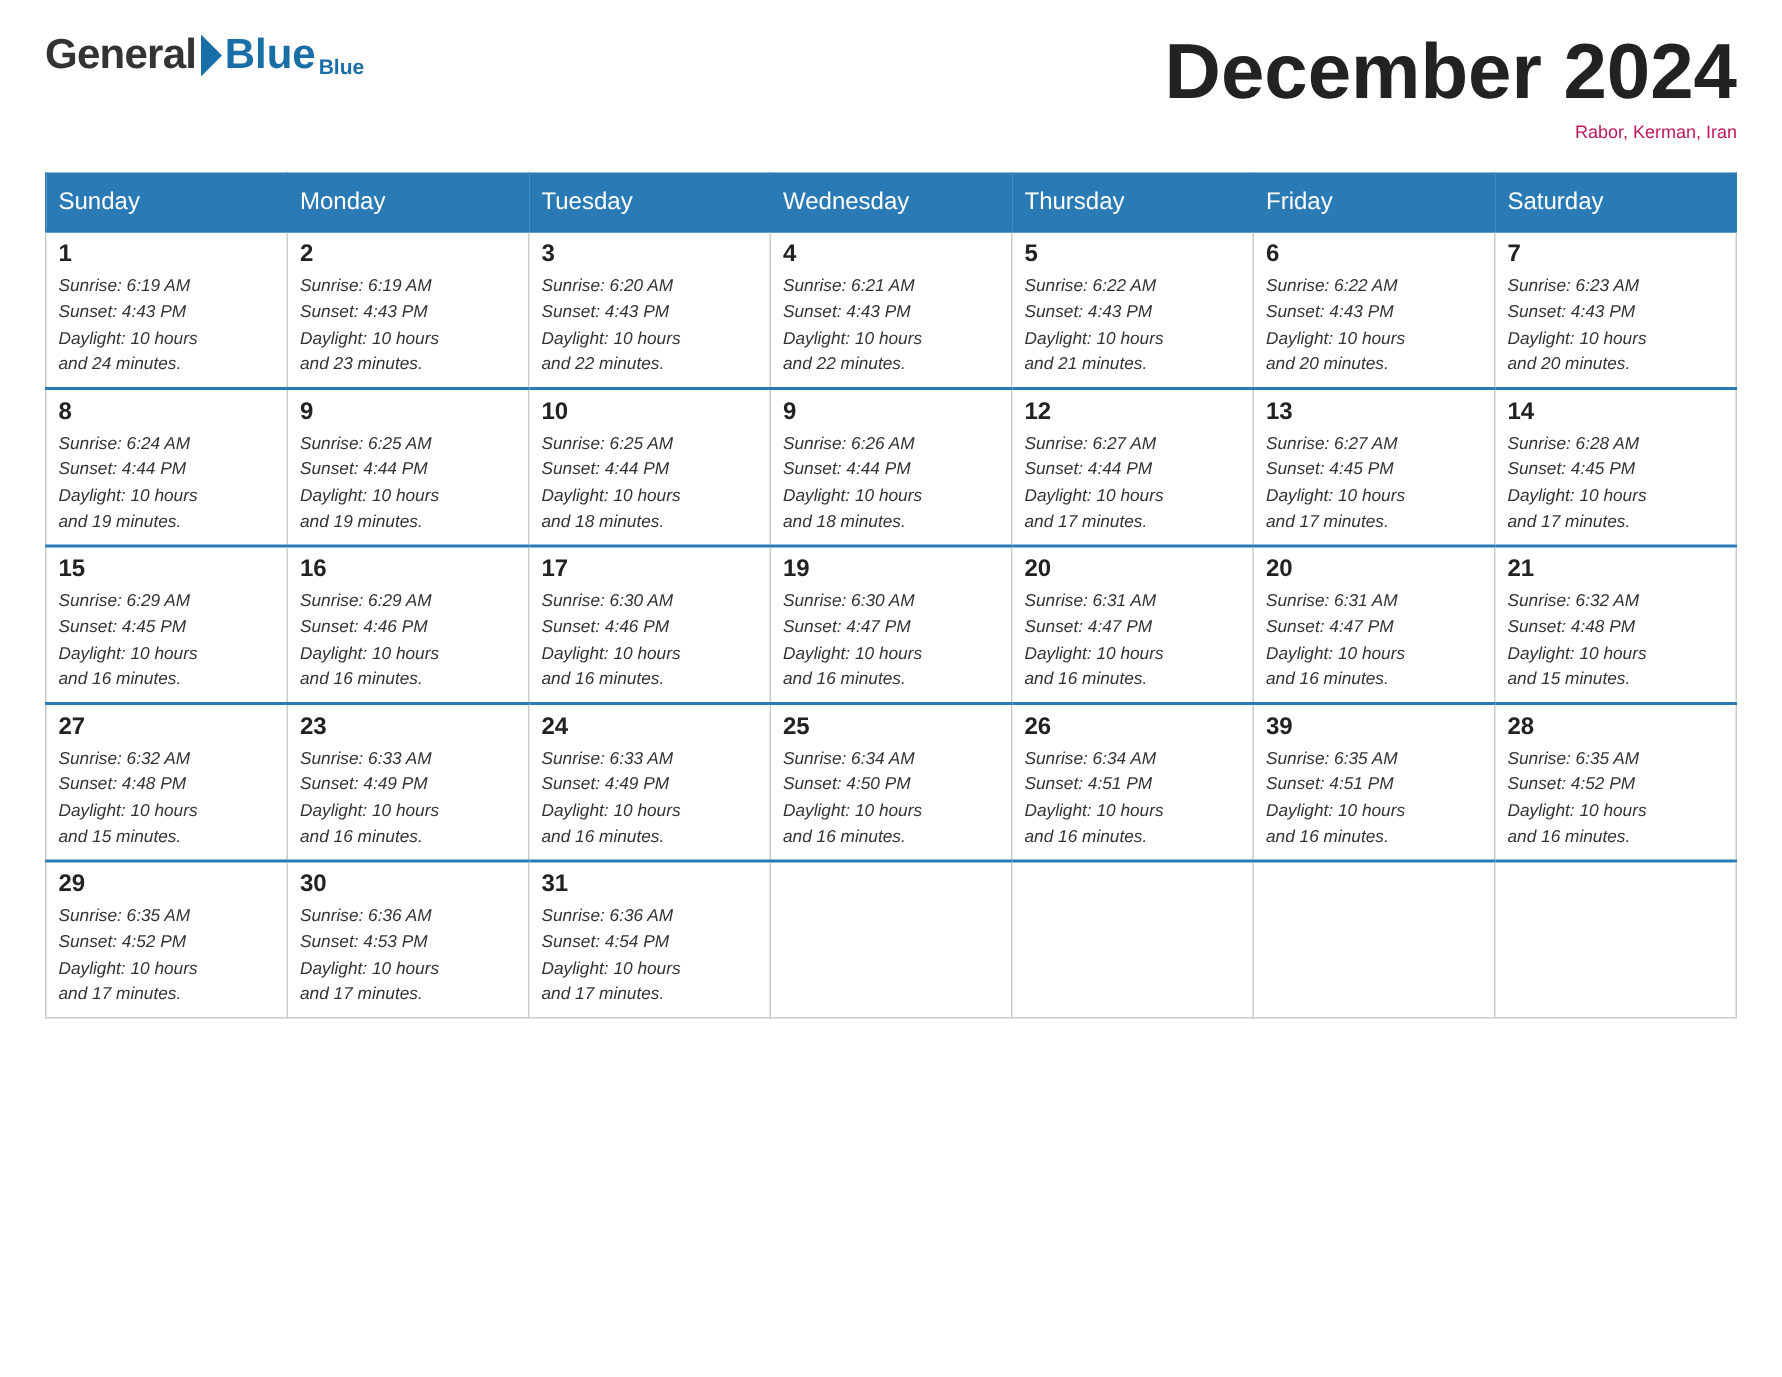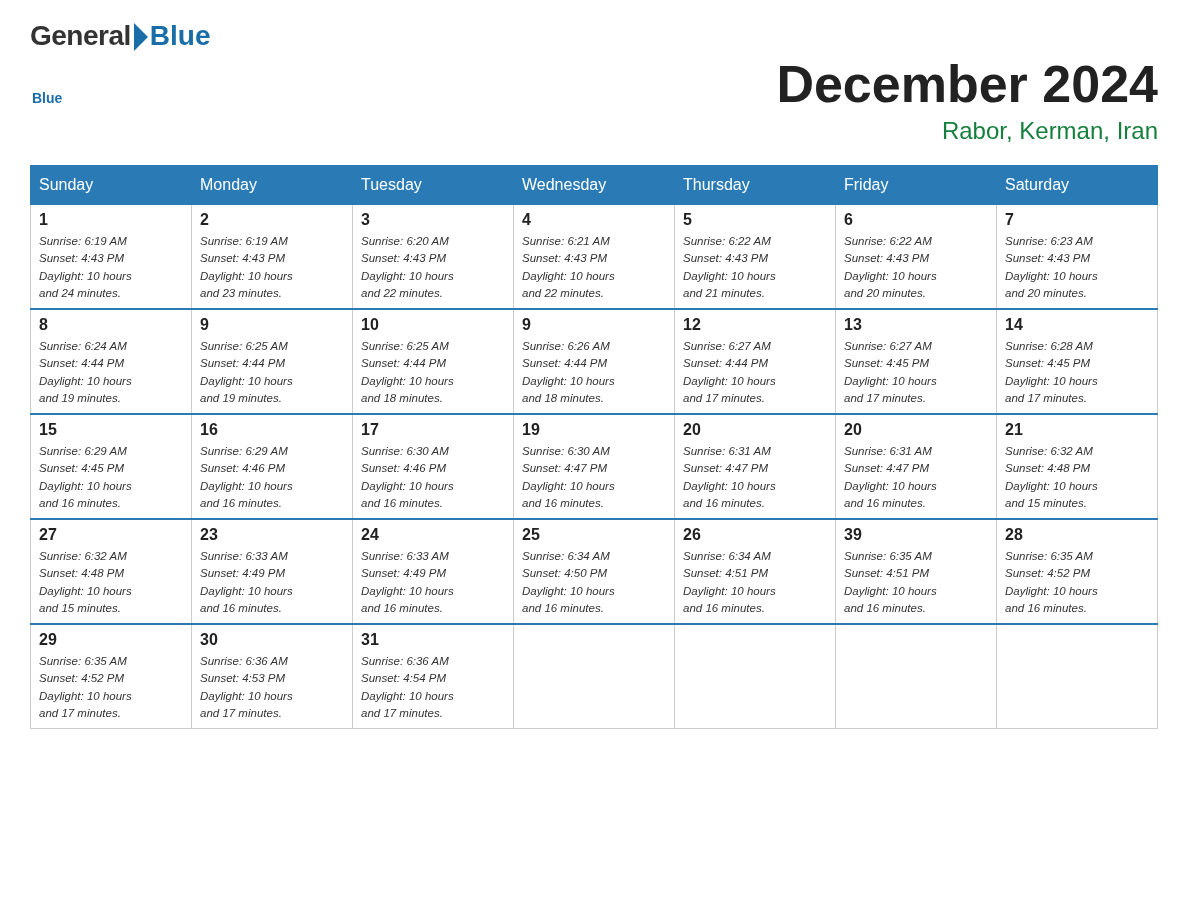"General" .logo { align-items: flex-start -> flex-end; flex-direction: column -> row; gap: 42px -> none }
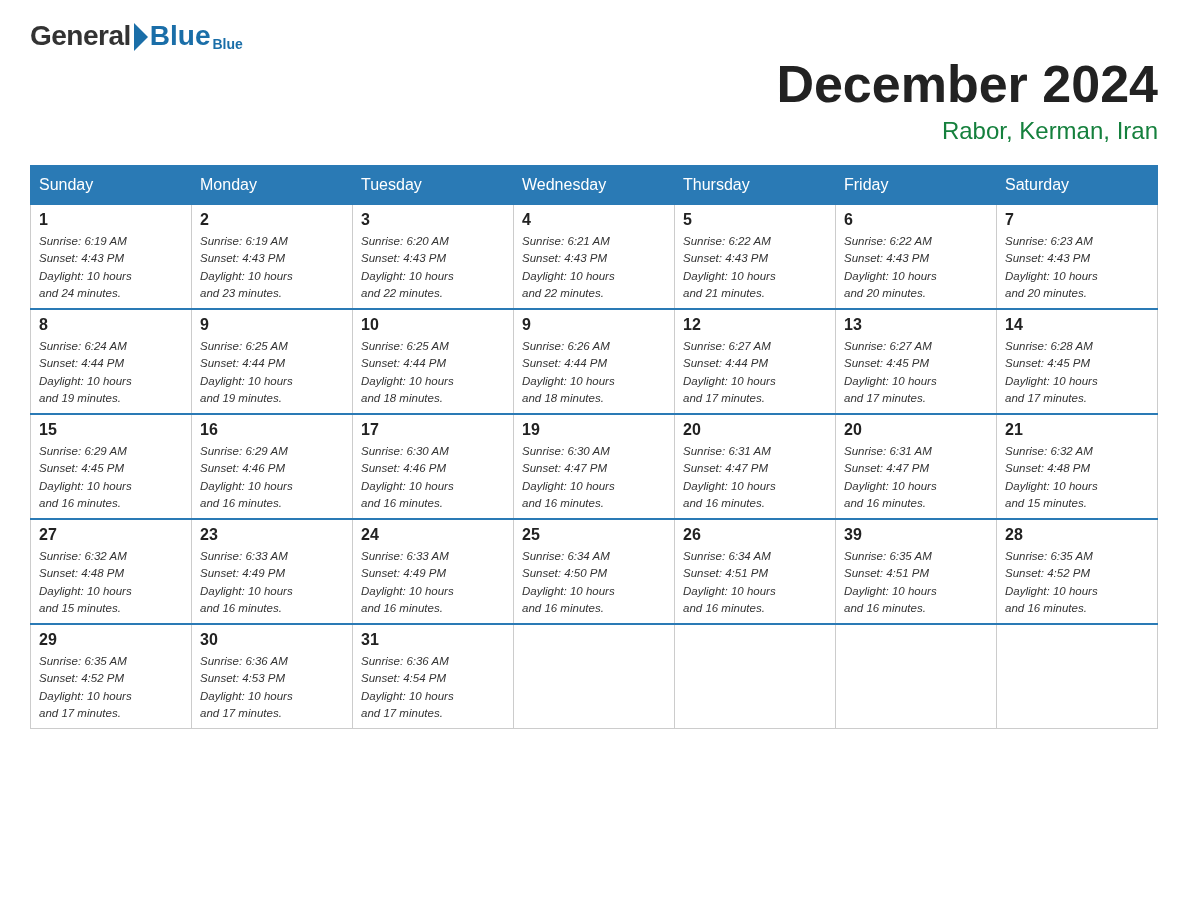"December 2024" .title-area { margin-top: 36px -> none }
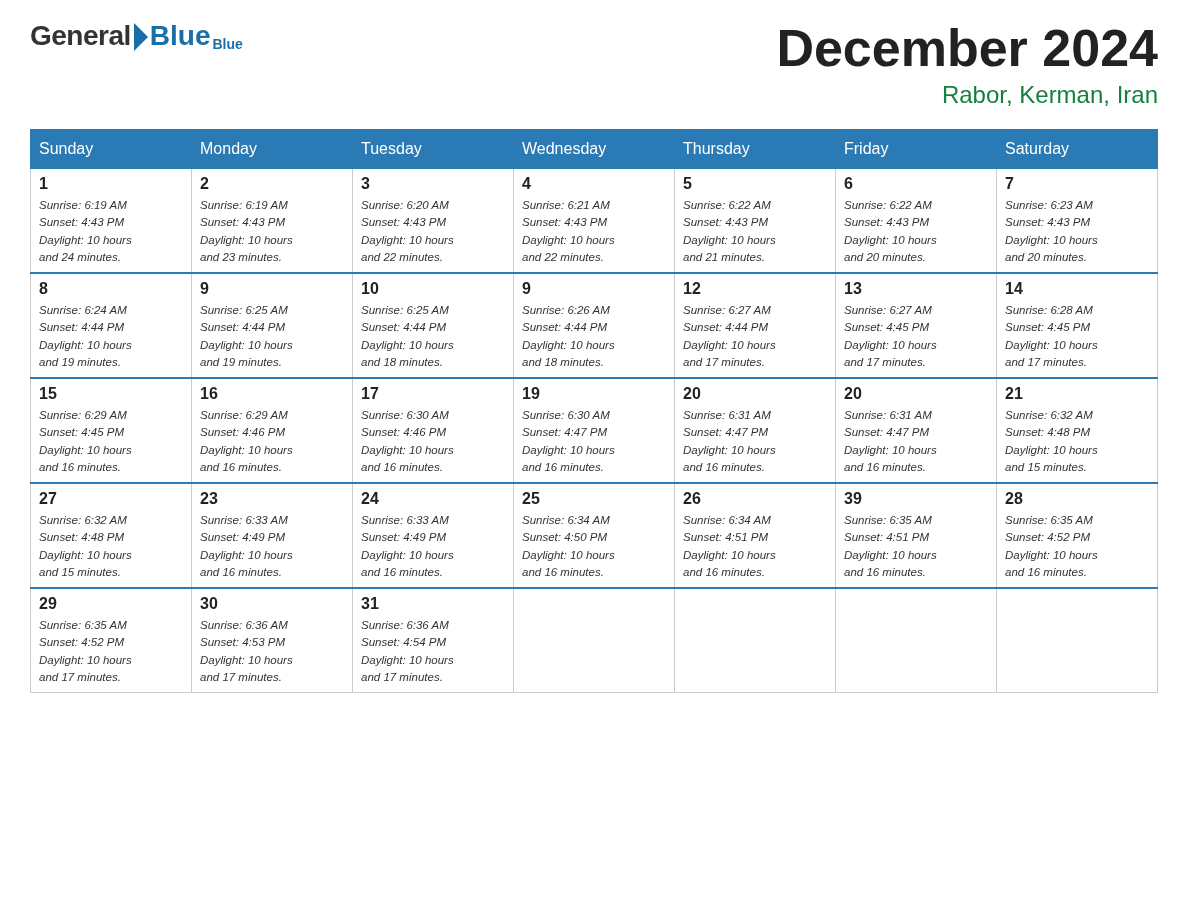"Rabor, Kerman, Iran" .location { color: #15803d -> #be185d; font-size: 24px -> 12px }
